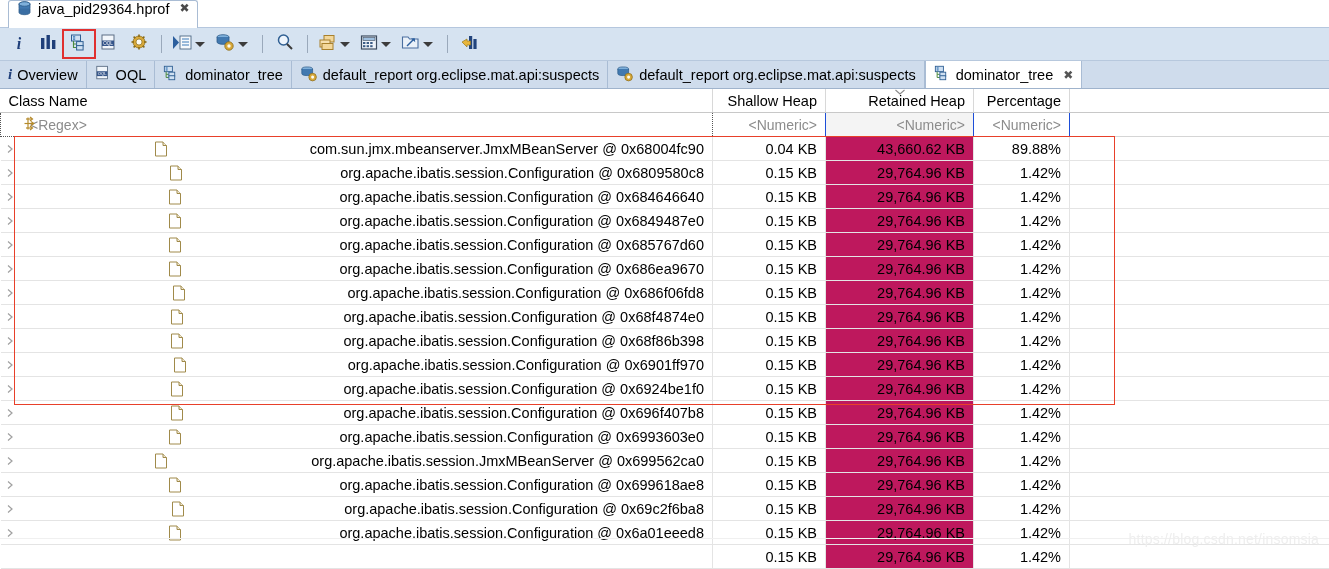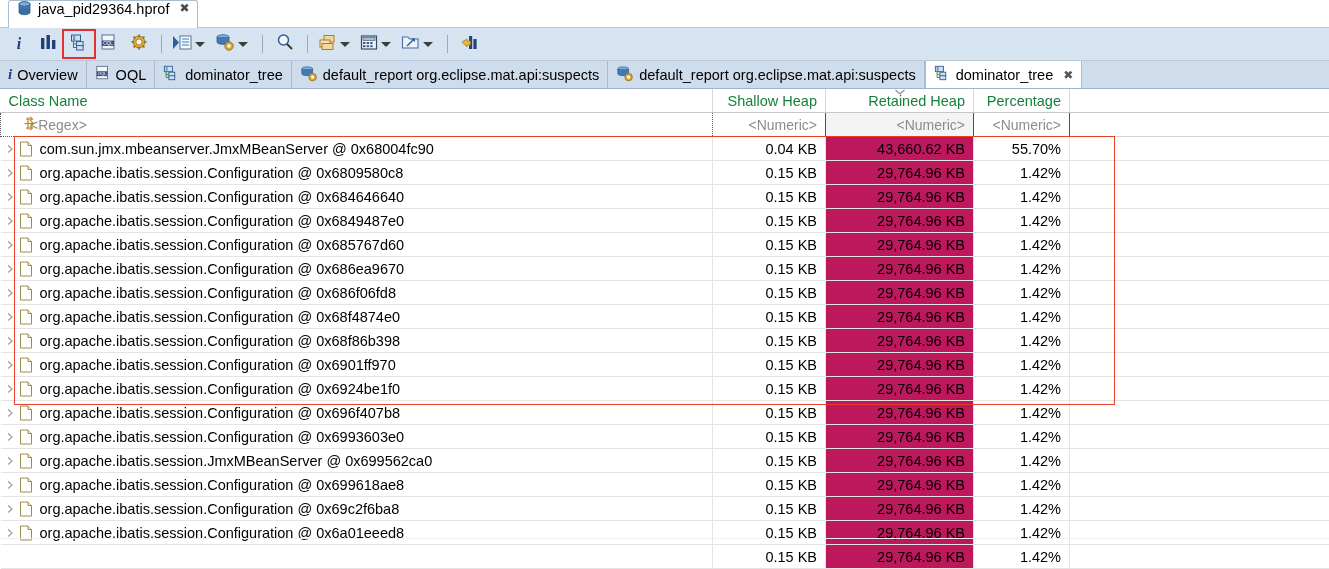"Class Name" thead th { color: #15803d -> #000000 }
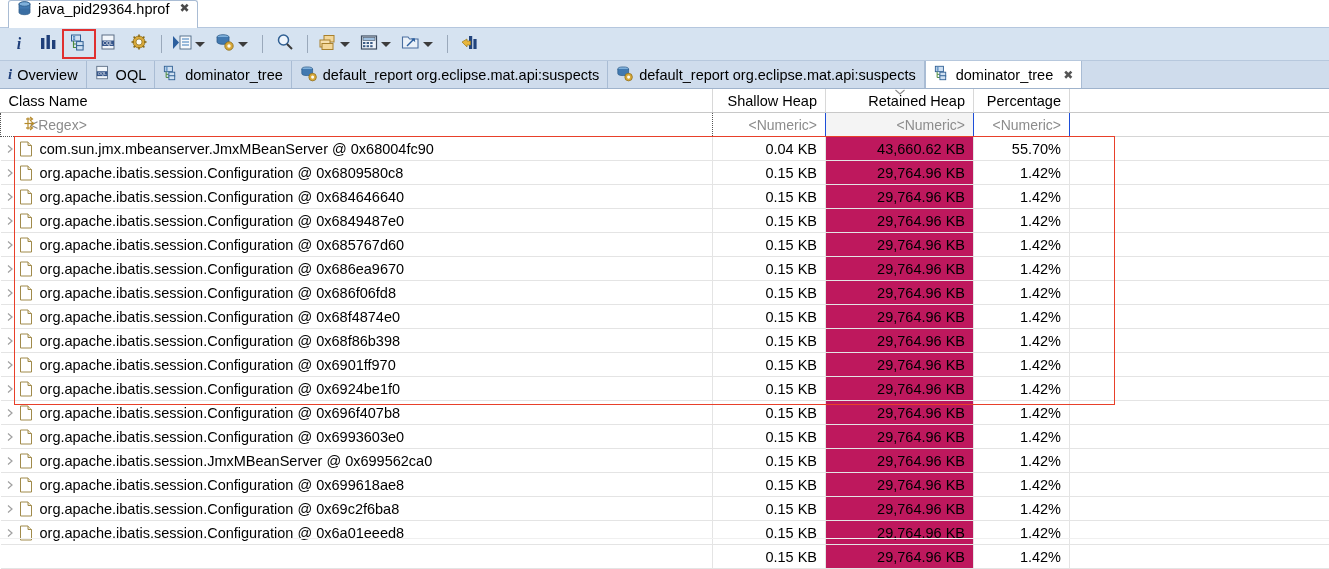"com.sun.jmx.mbeanserver.JmxMBeanServer @" .rowcell { justify-content: none -> space-between }
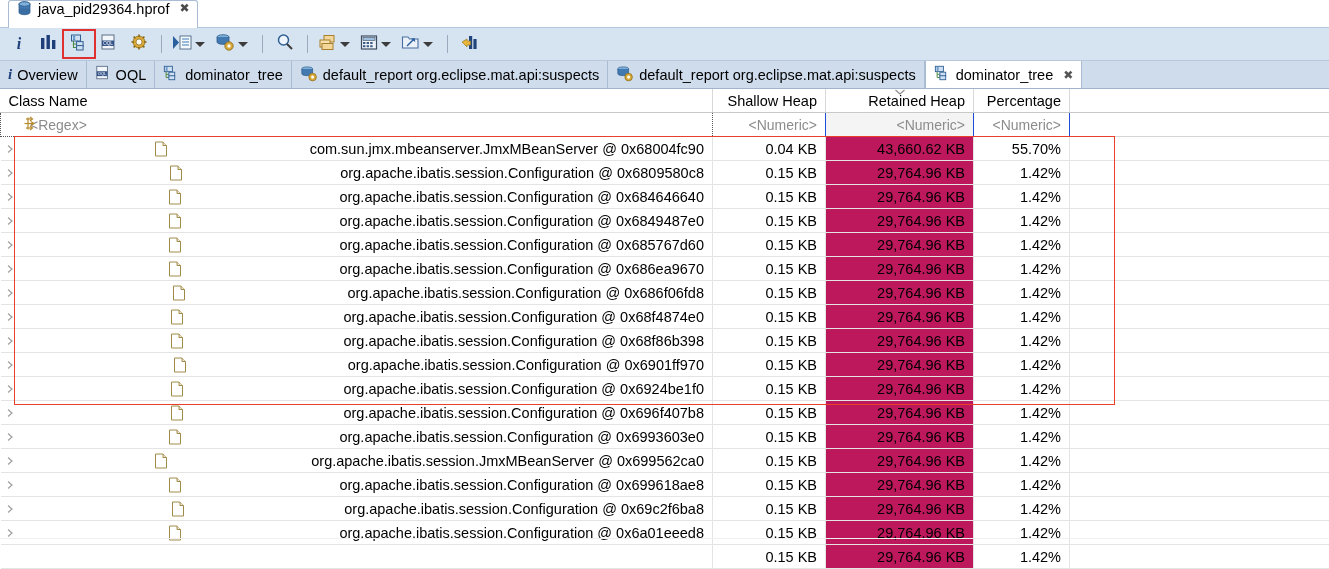"55.70%" td.num { text: 55.70% -> 89.88% }
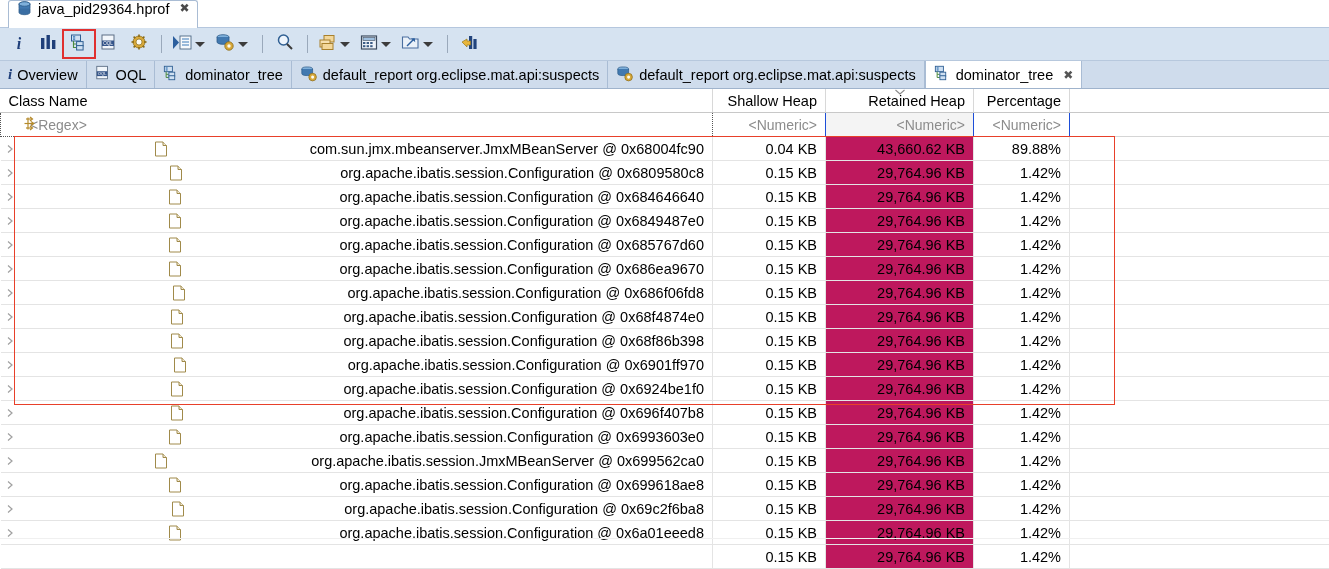"https://blog.csdn.net/insomsia" div.watermark { html: none -> <div>https://blog.csdn.net/insomsia</div> }
